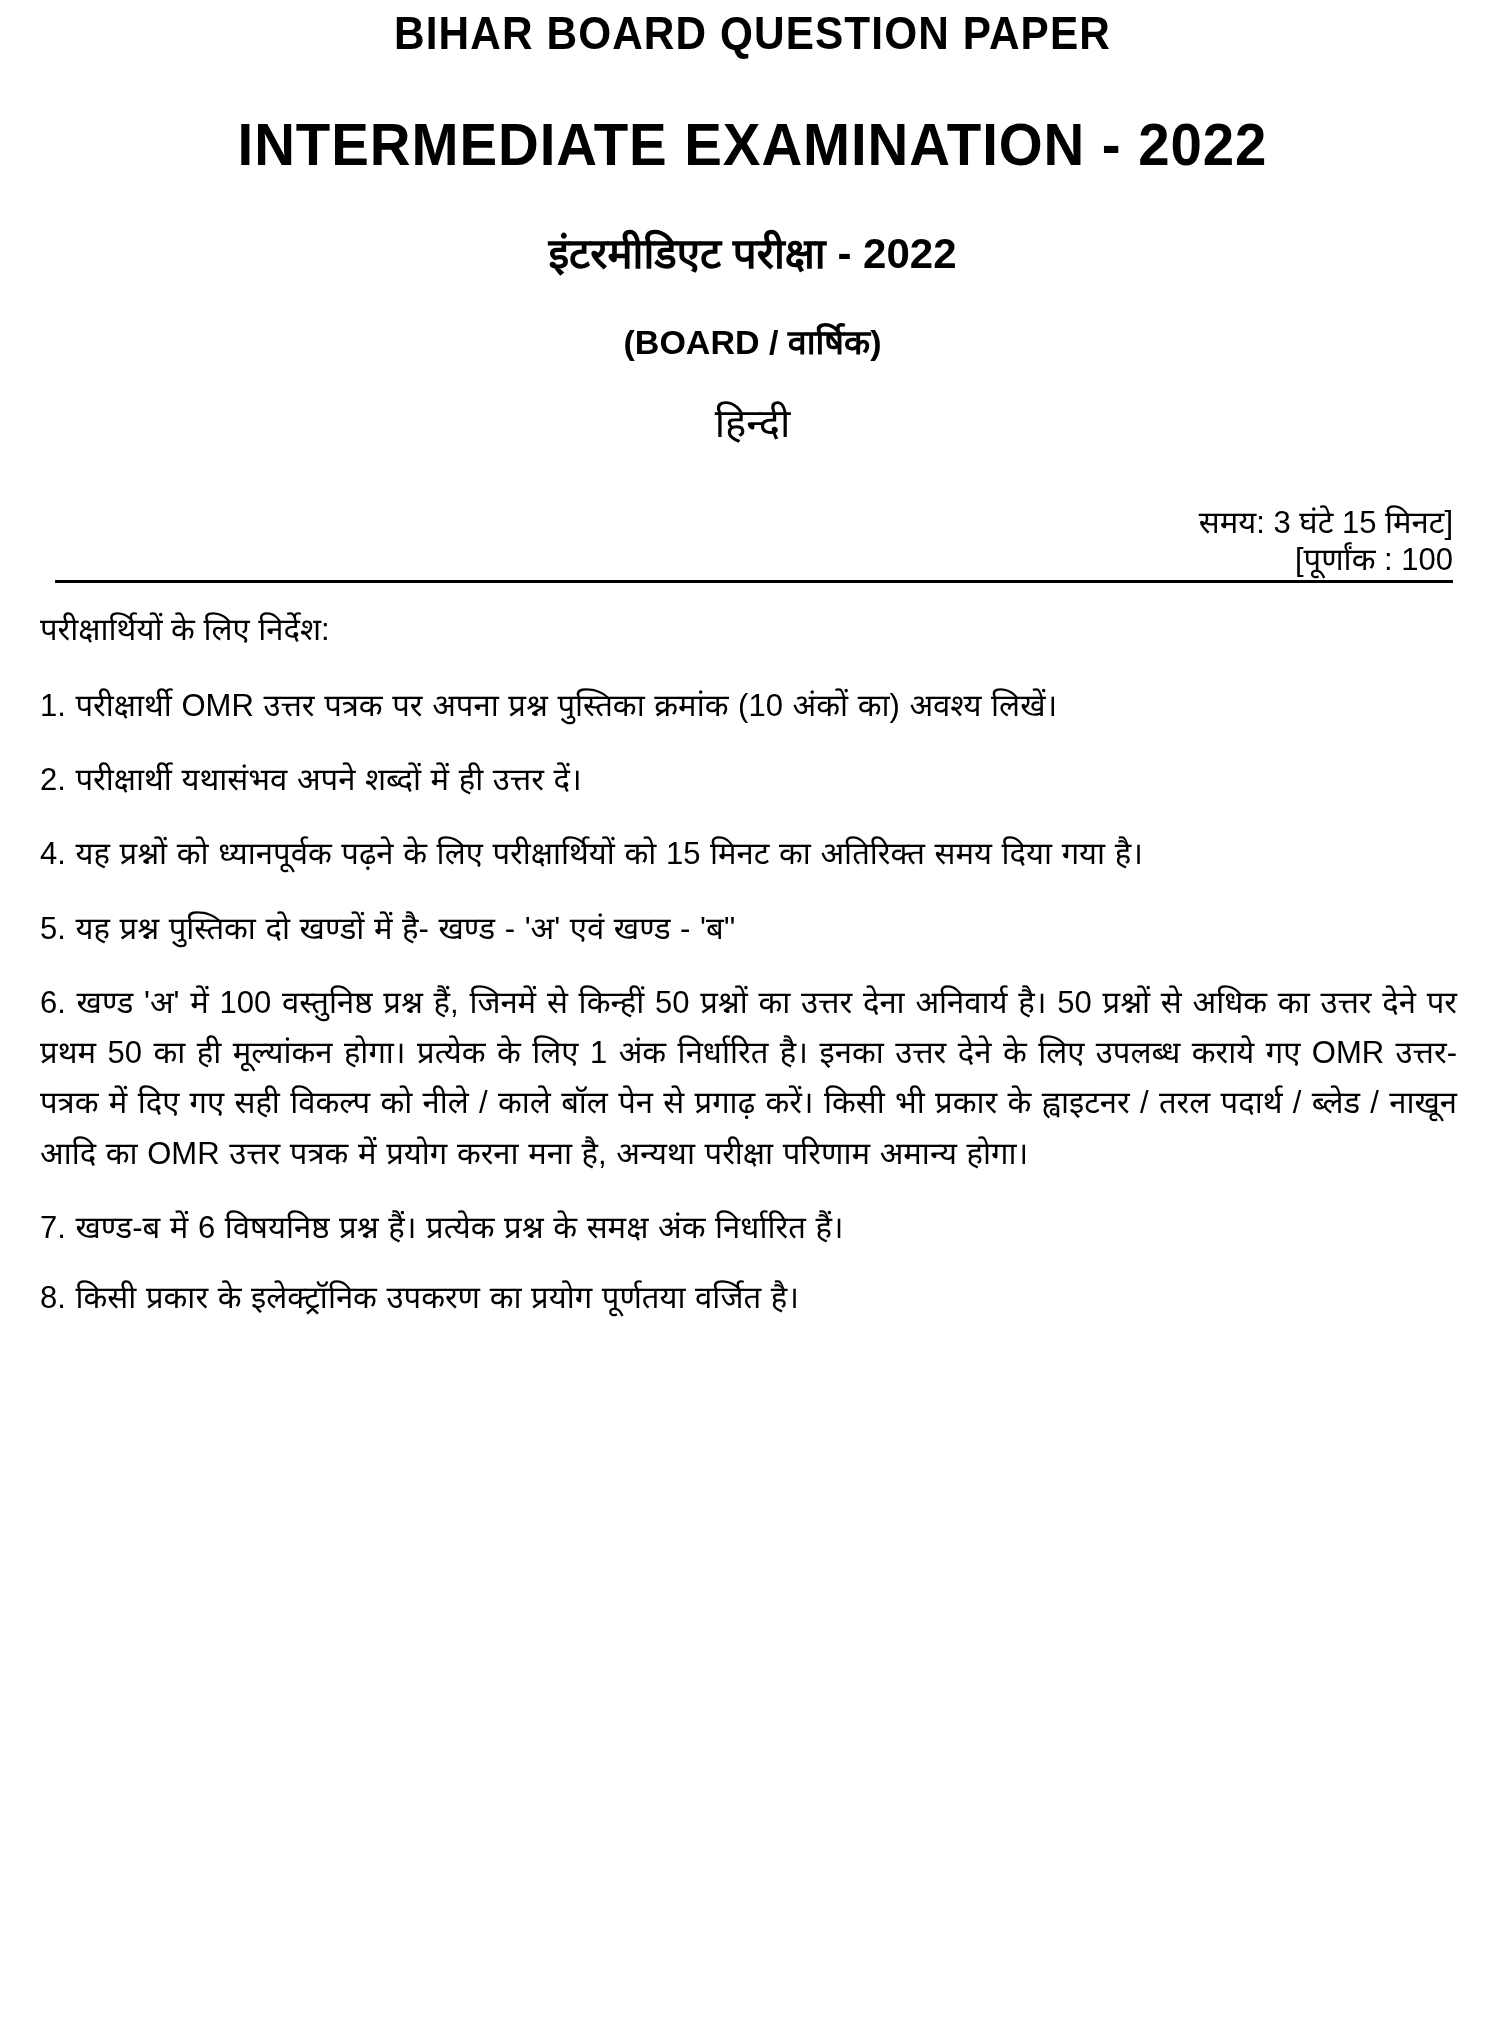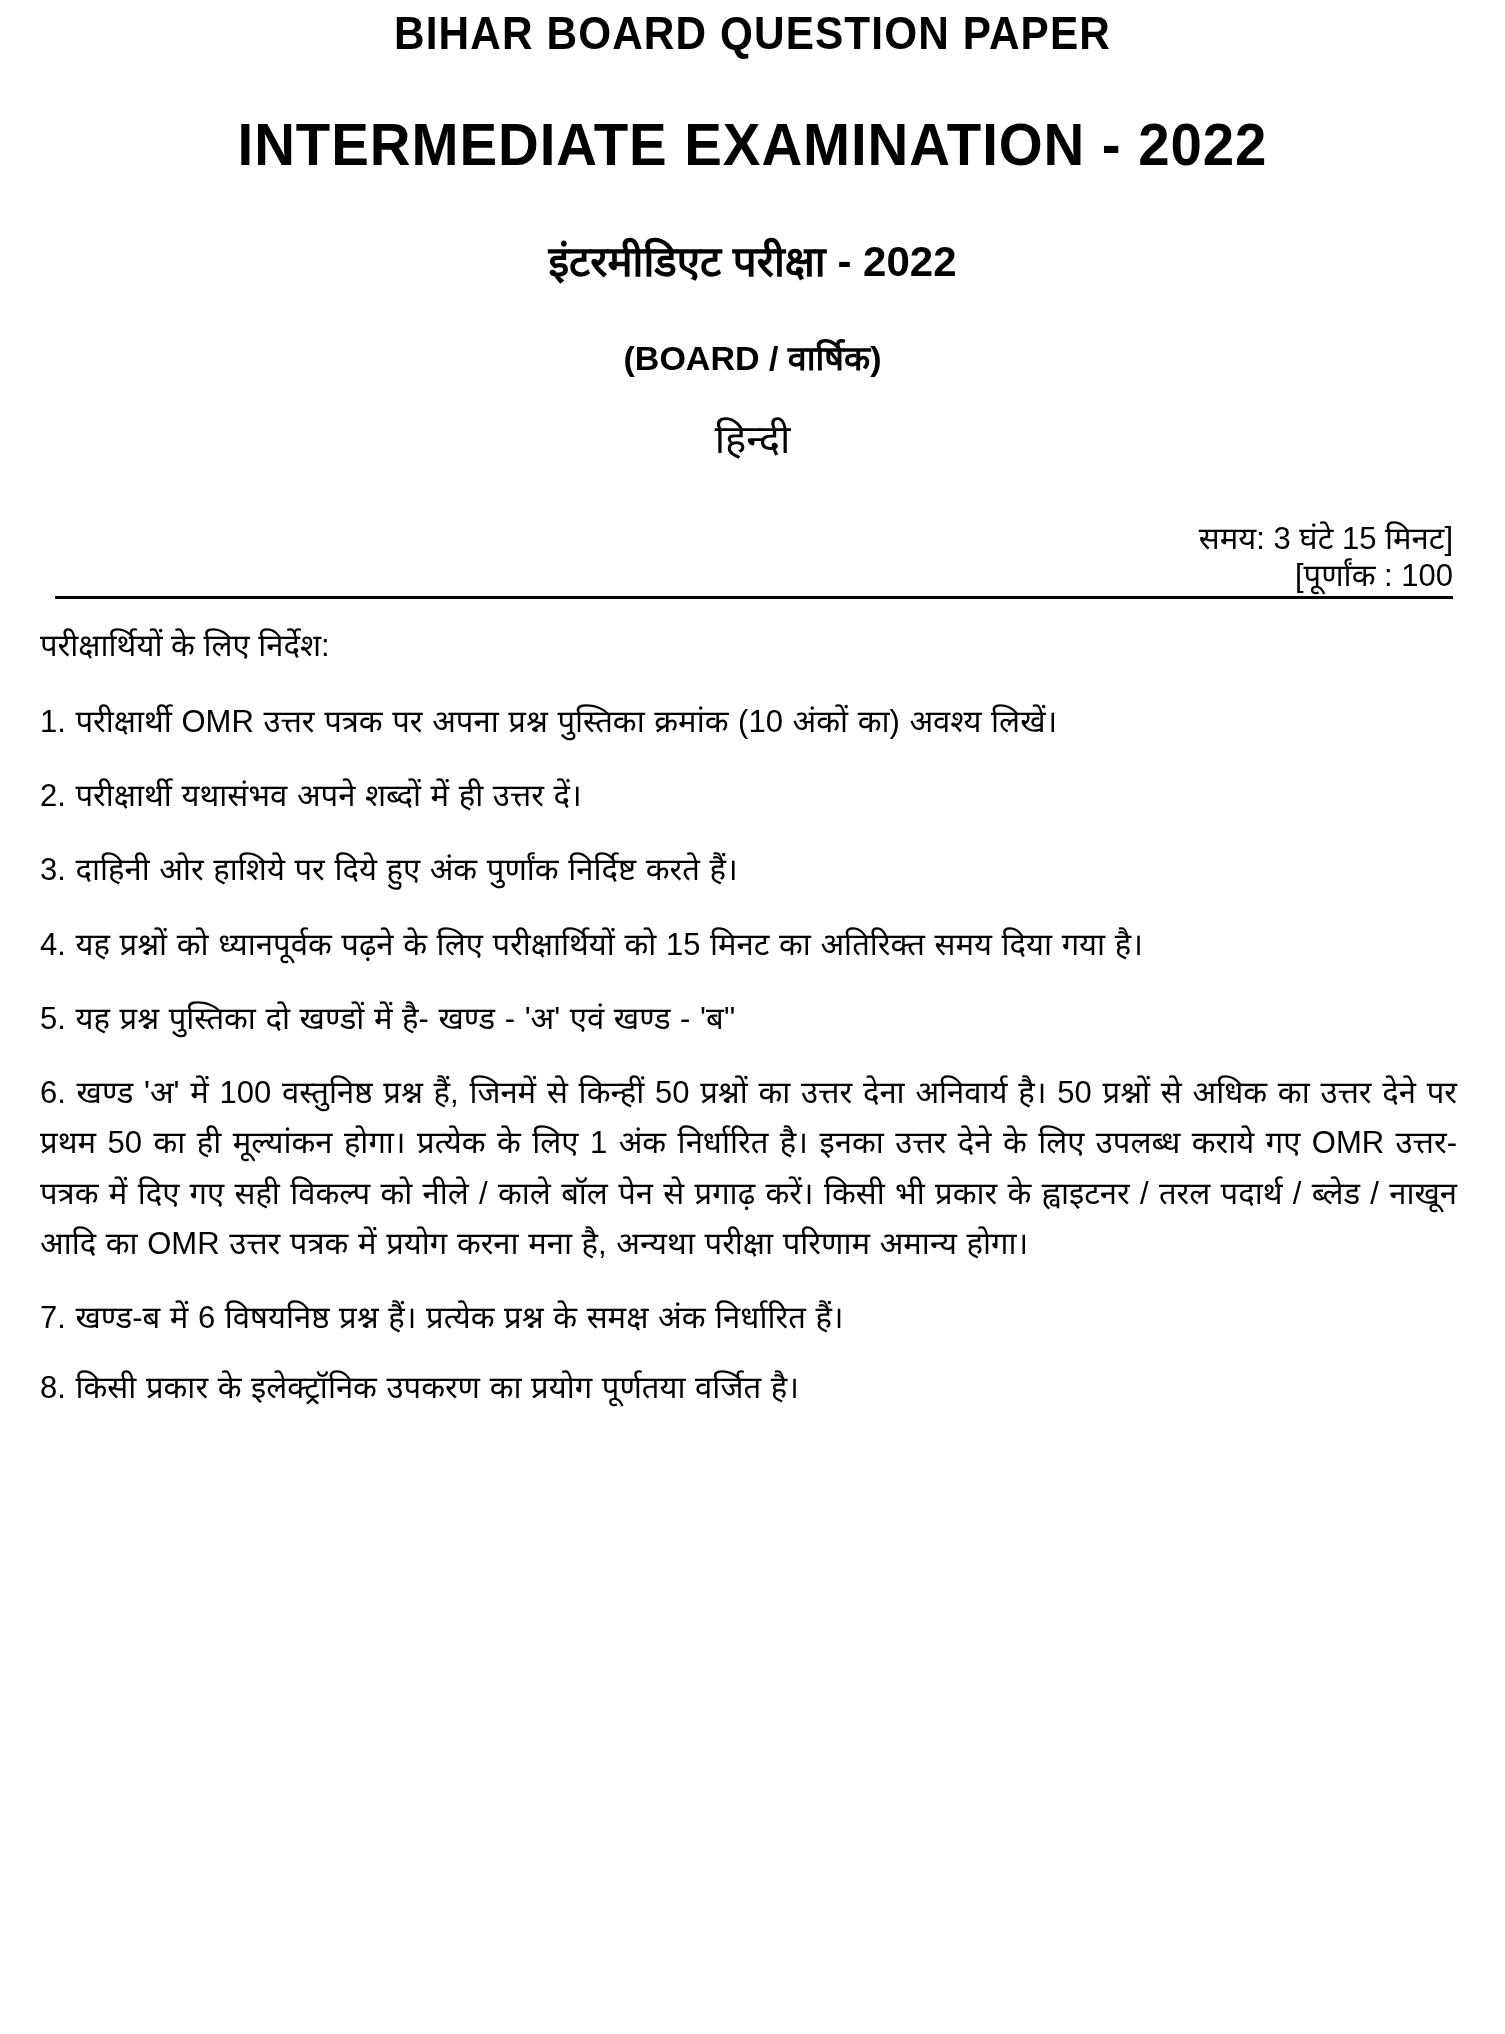"इंटरमीडिएट परीक्षा - 2022" .title-exam-hi { margin: 8px -> 0 }
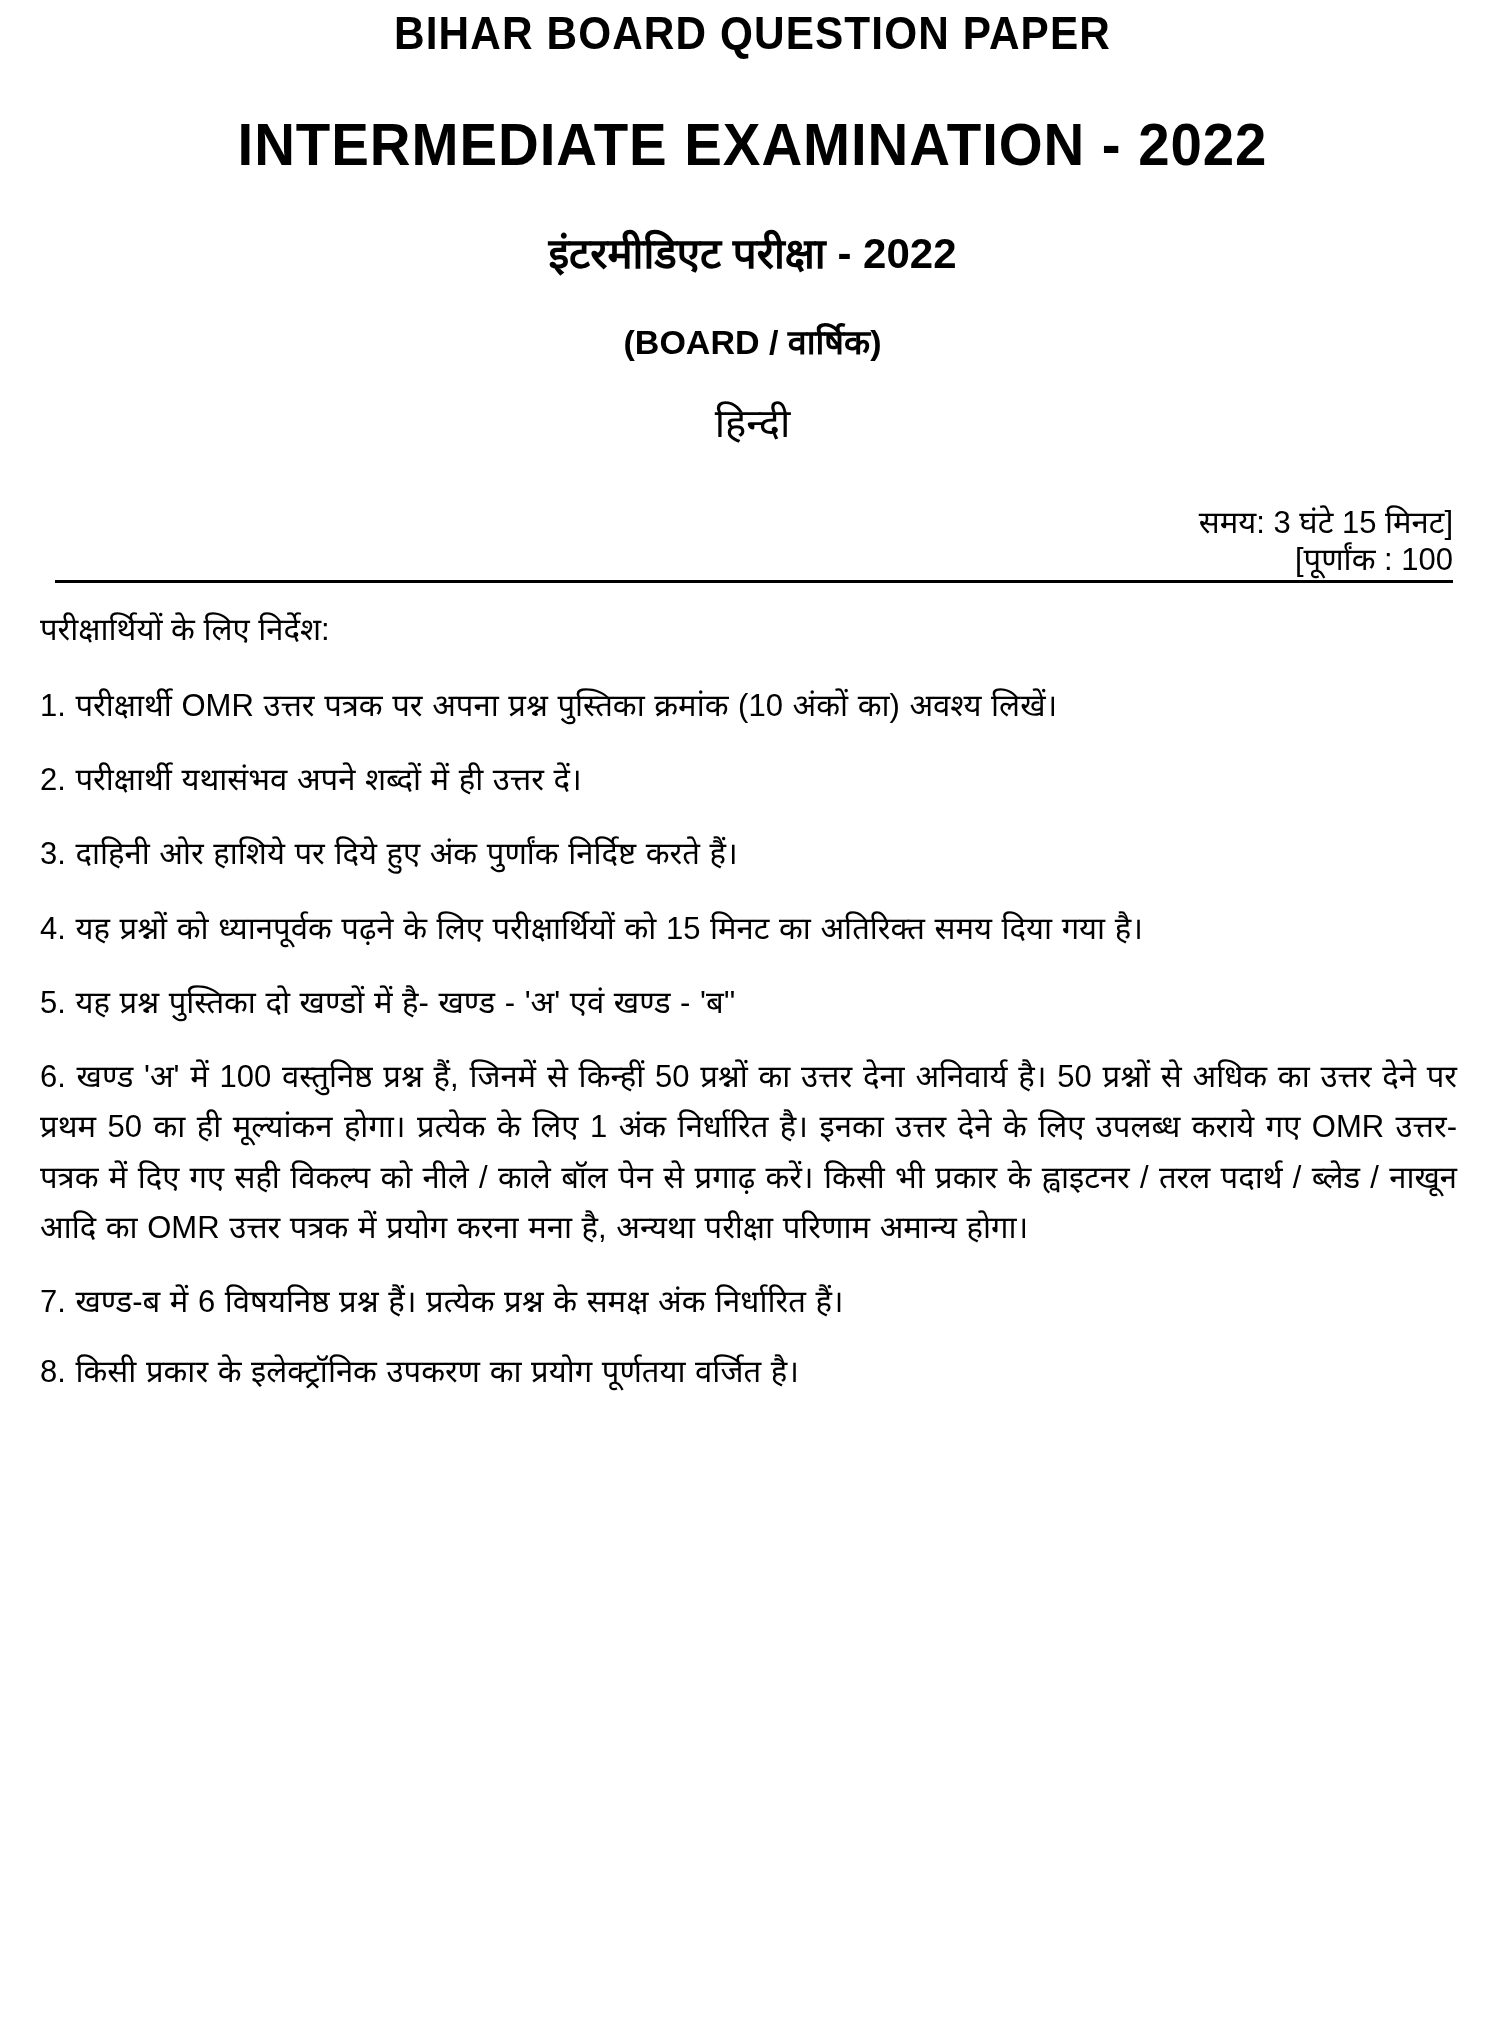"3. दाहिनी ओर हाशिये पर" p.instr-item { html: <p>3. दाहिनी ओर हाशिये पर दिये हुए अंक पुर्णांक निर्दिष्ट करते हैं।</p> -> none }
